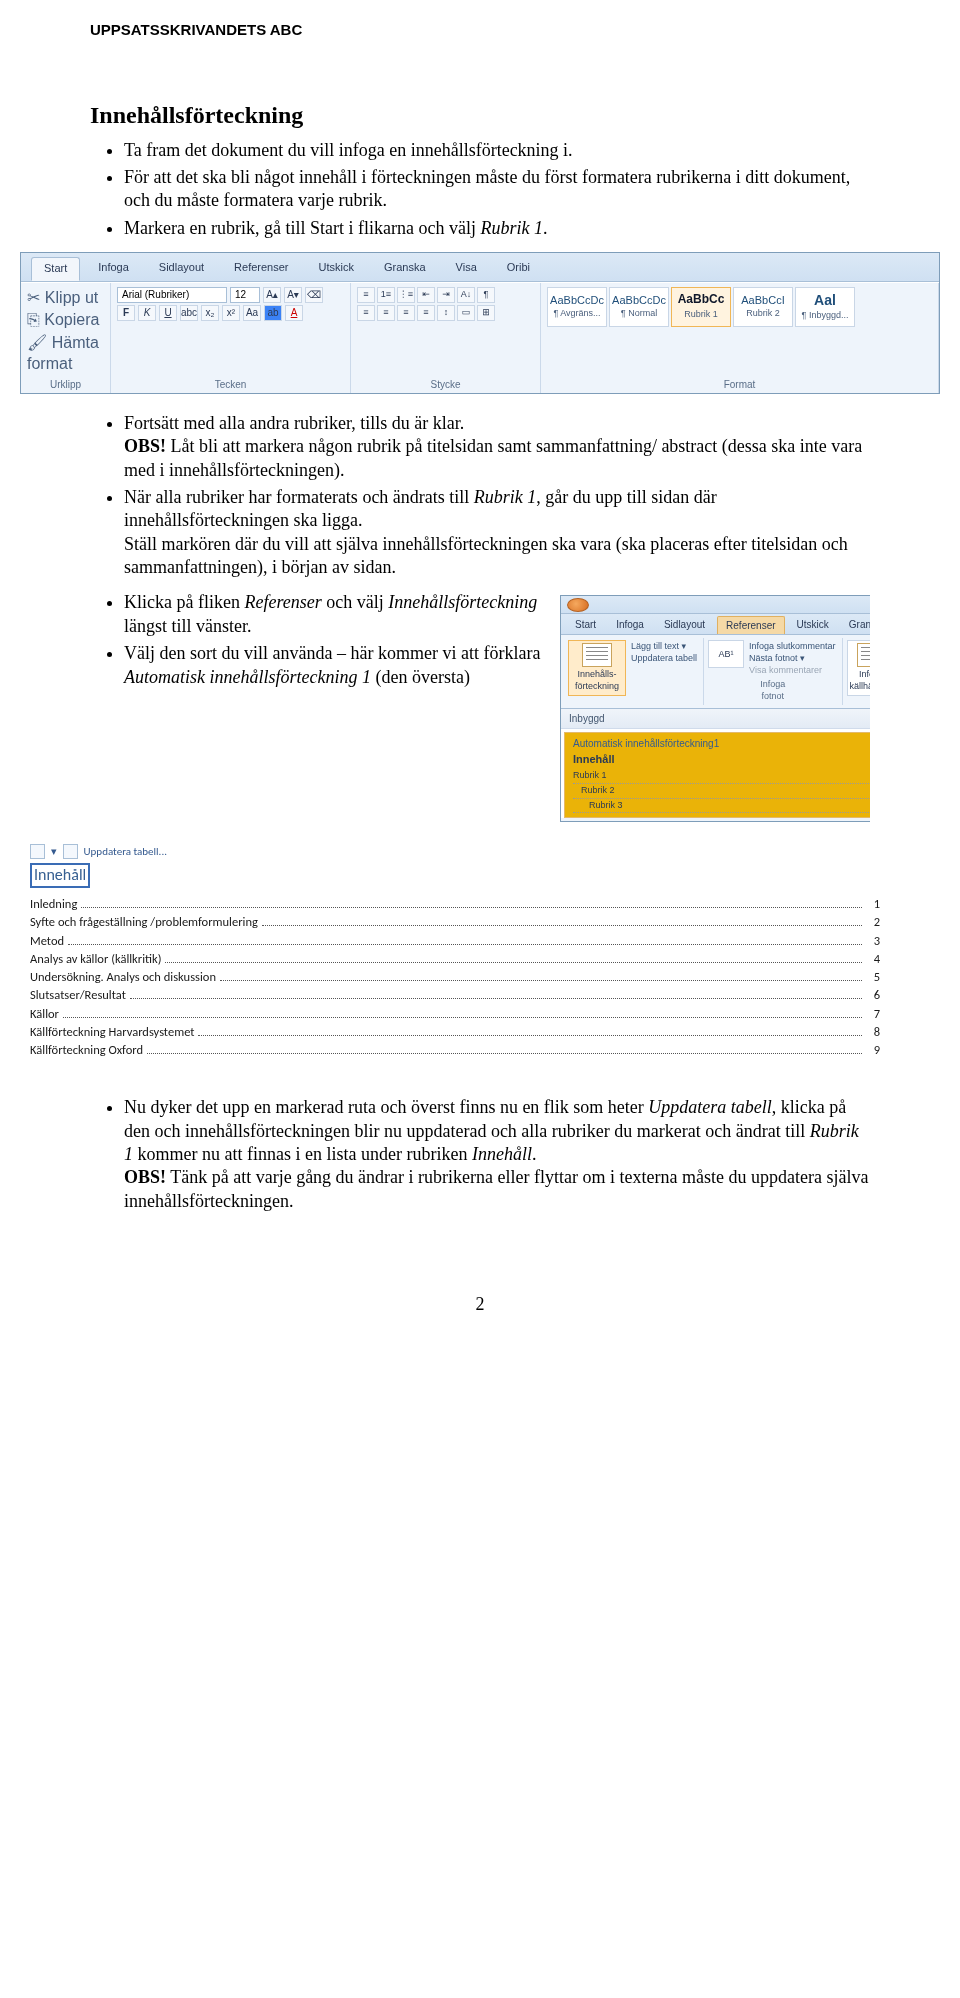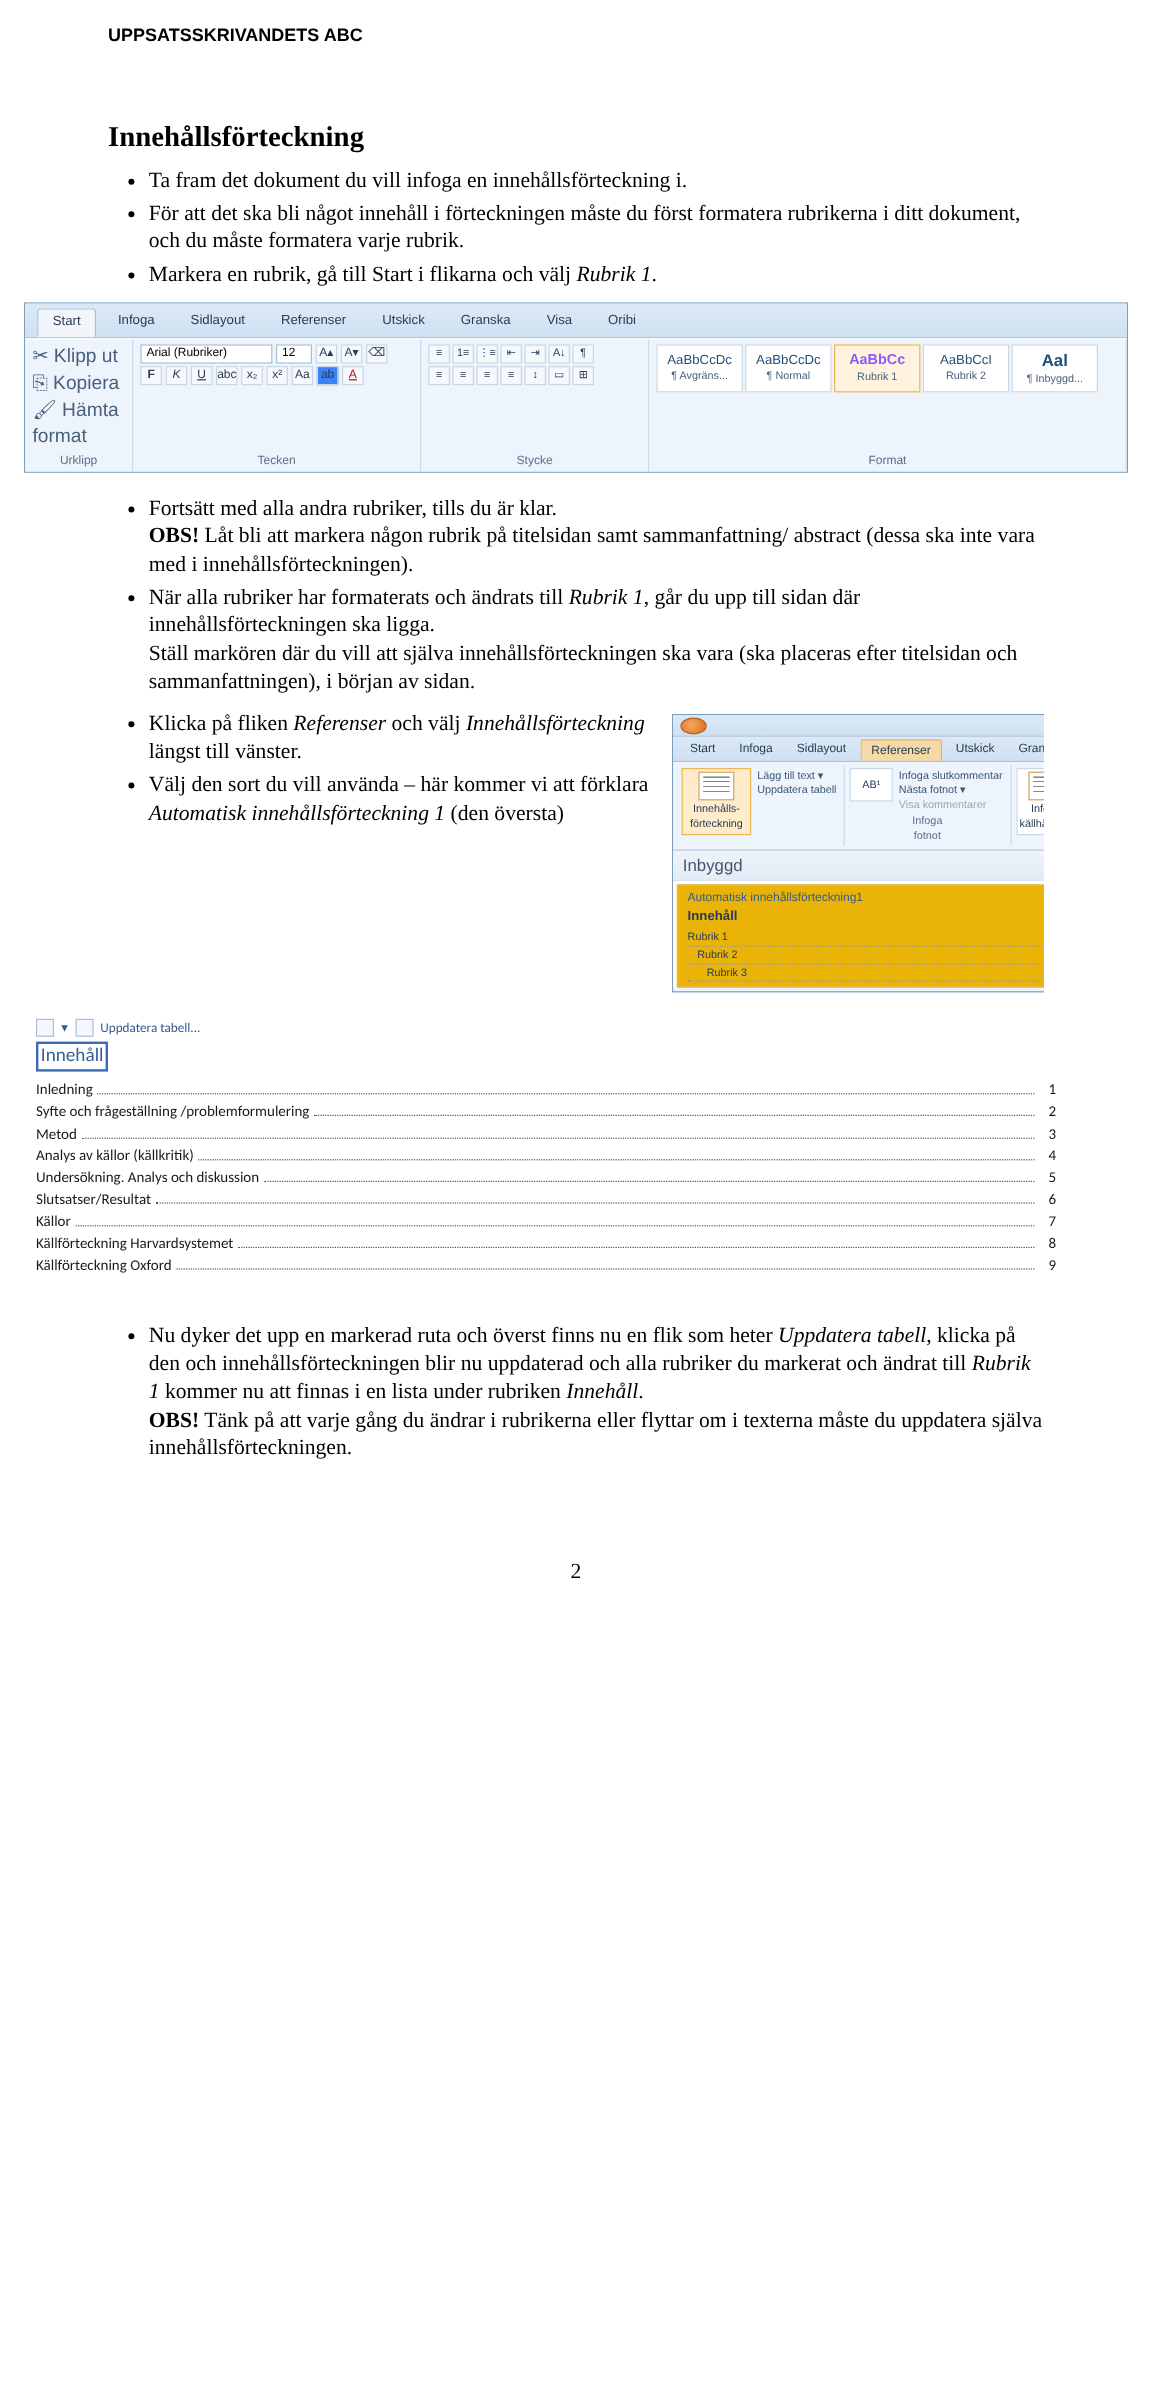"AaBbCcDc" .ribbon1 .style-box { width: 72px -> 60px }
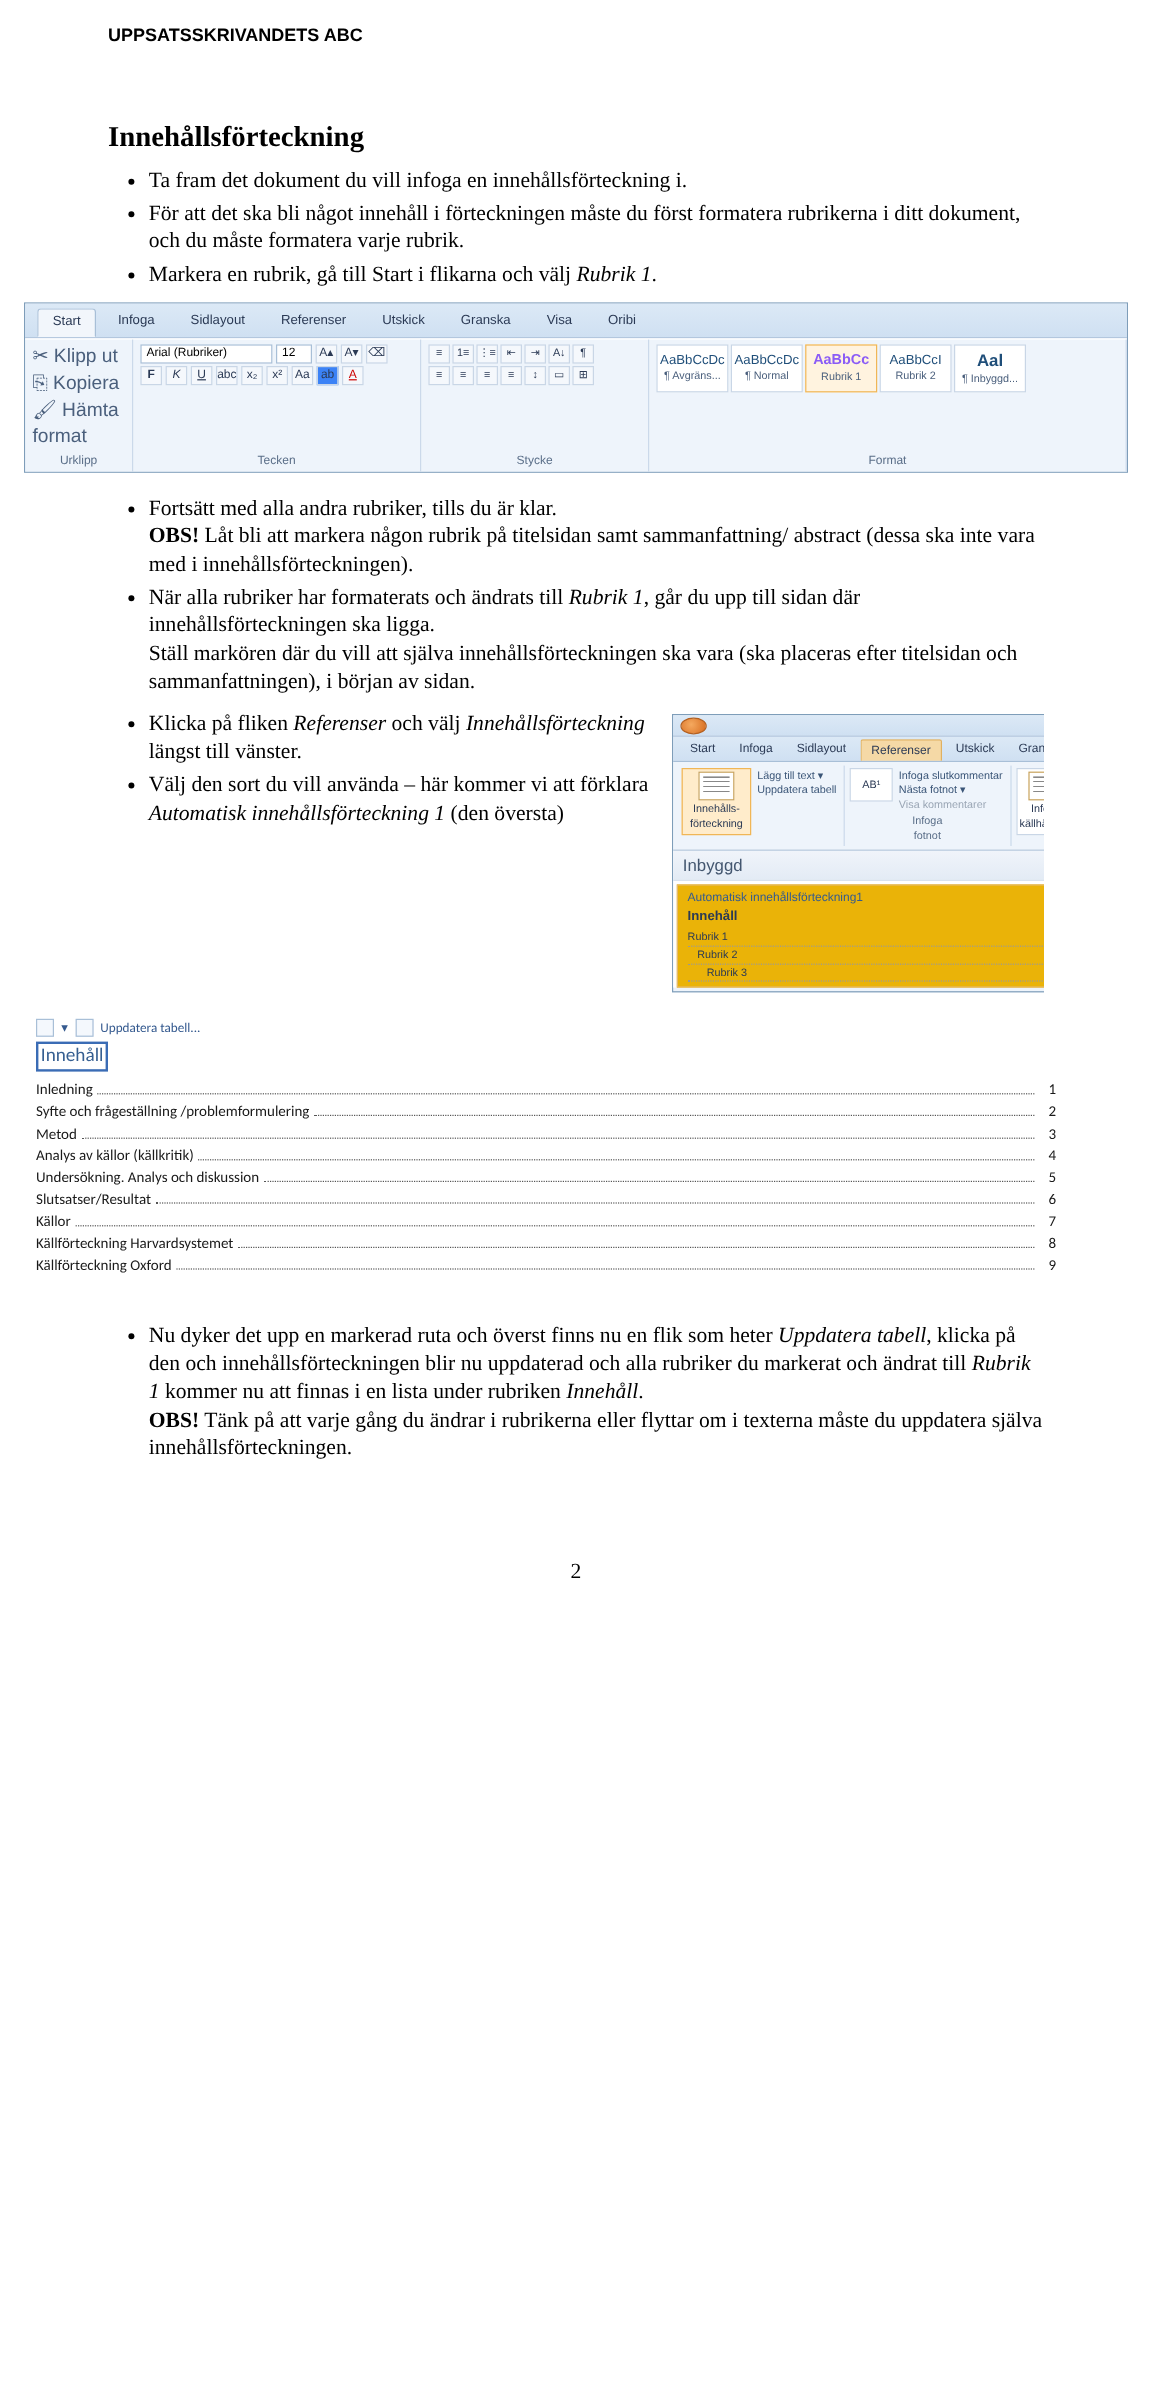"AaBbCc" .ribbon1 .style-box .preview.bolder { color: #8b5cf6 -> #0f172a }
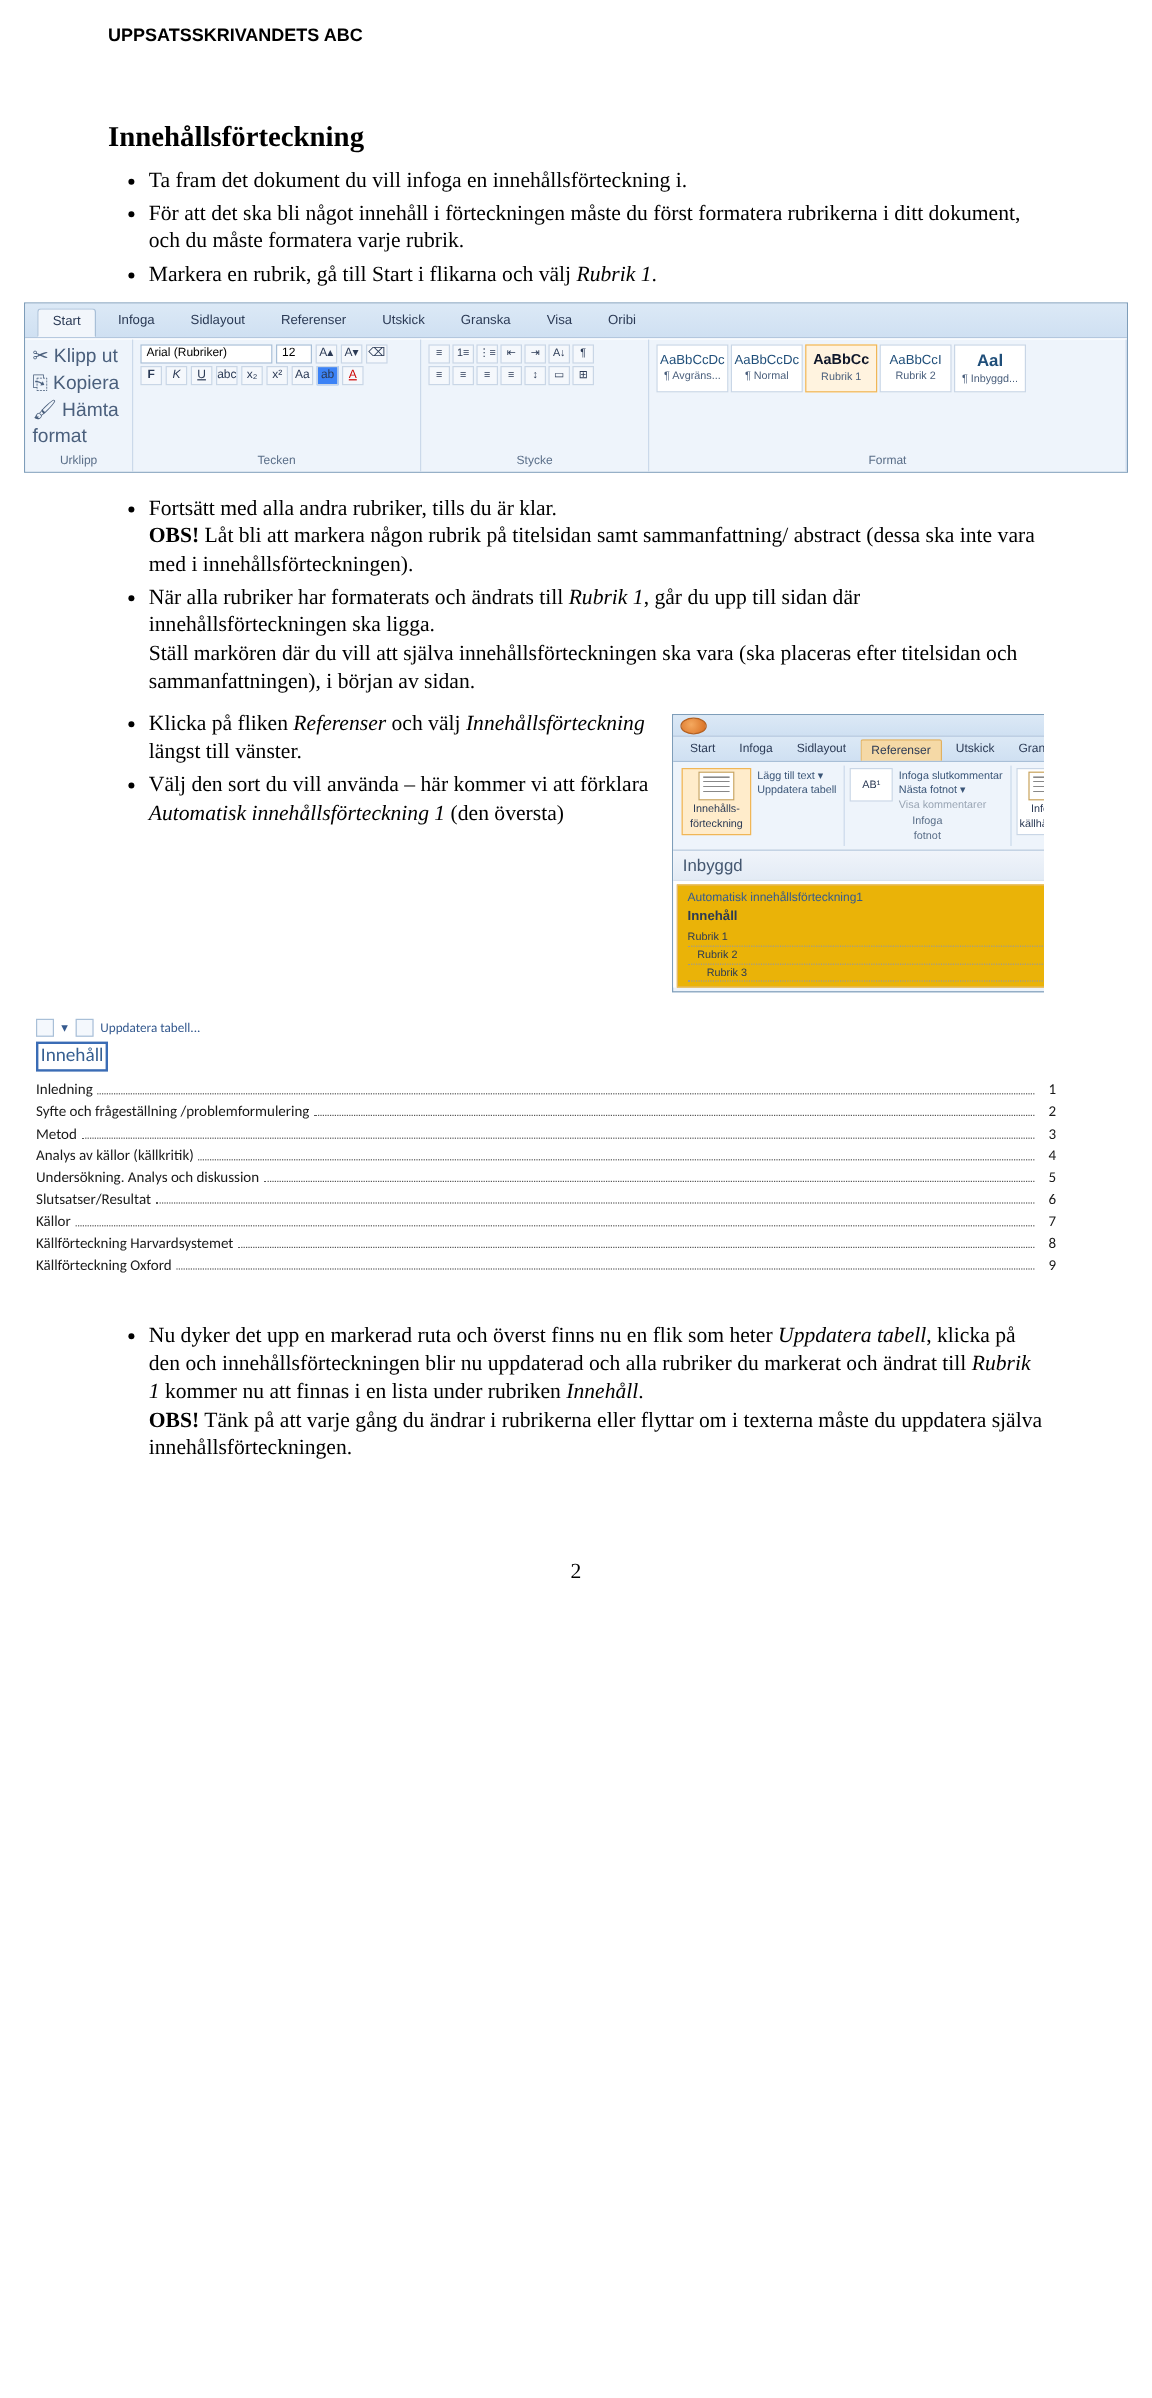"Inbyggd" .ribbon2 .menu-drop .hdr { font-size: 14px -> 10px }
